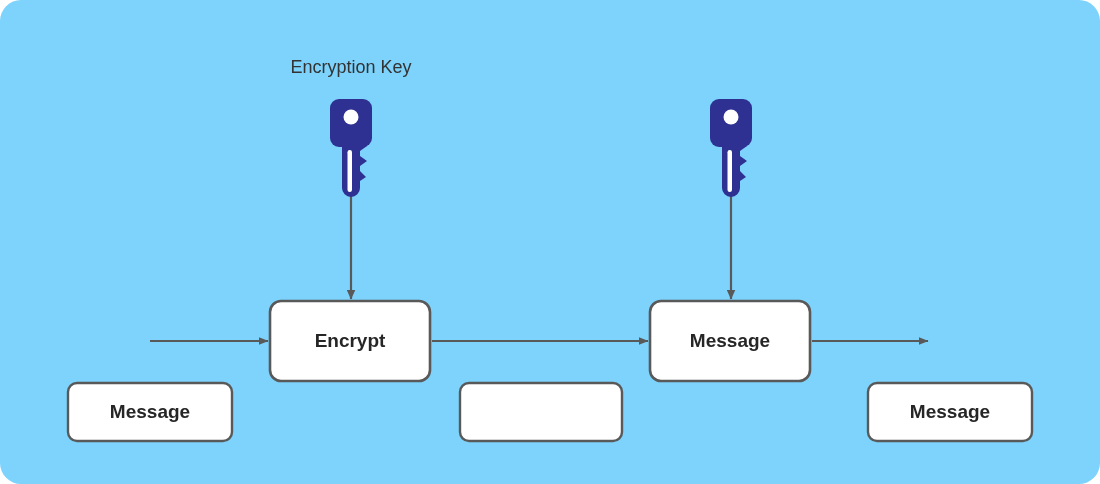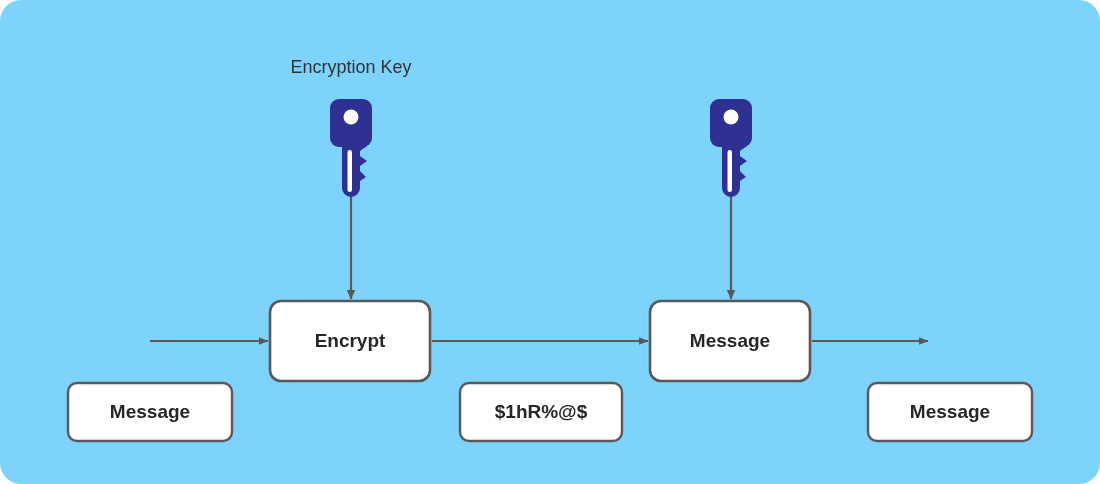"$1hR%@$" div.node-label { html: <div>$1hR%@$</div> -> none }
